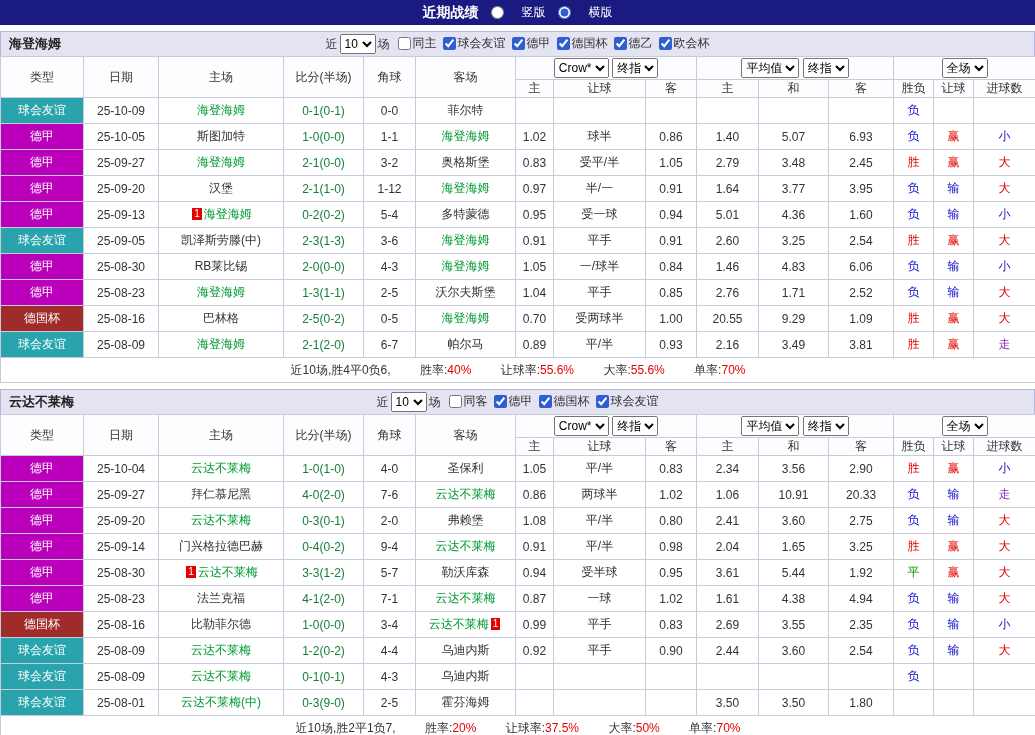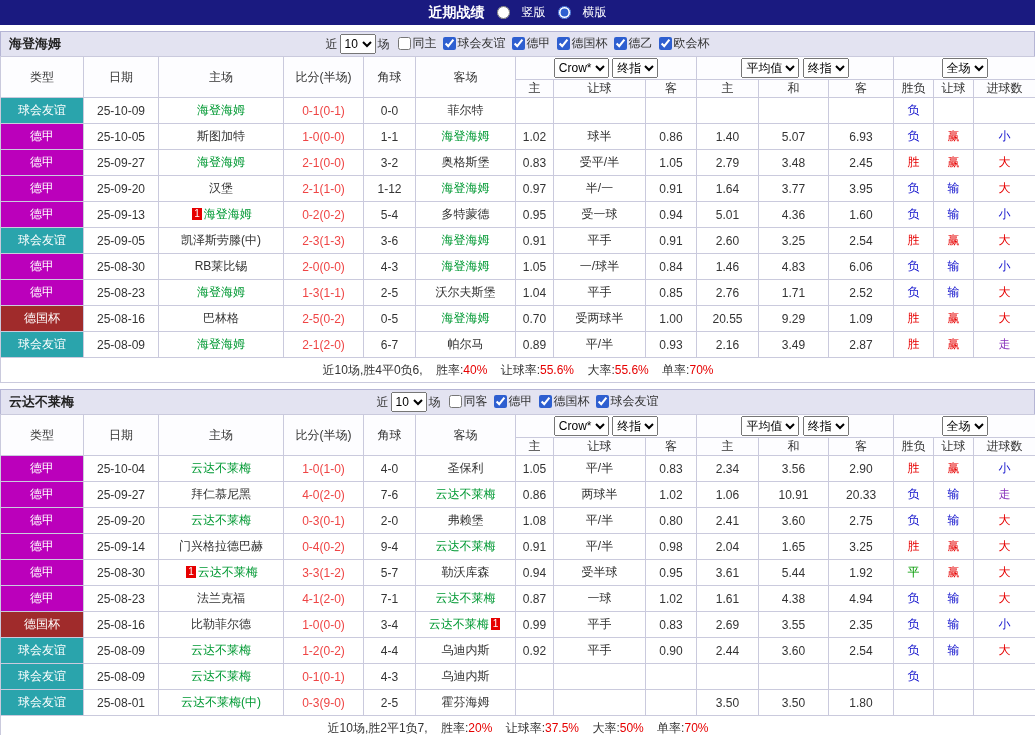"竖版" .titlebar label { gap: 12px -> 18px }
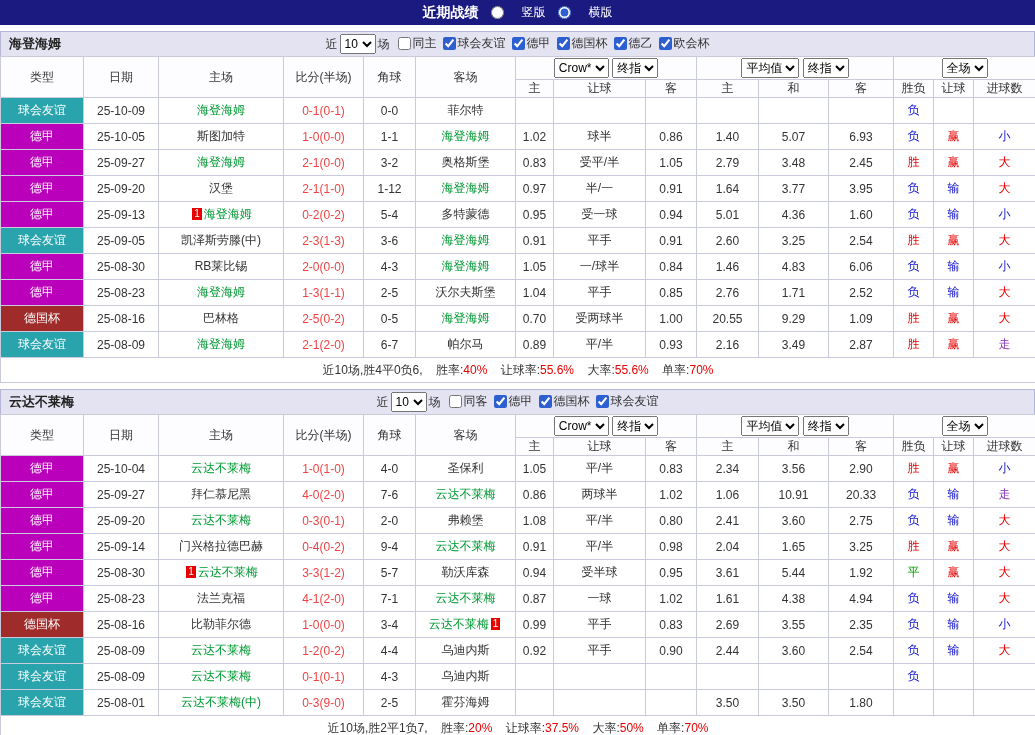"0-1(0-1)" td.score { color: #ef4444 -> #15803d }
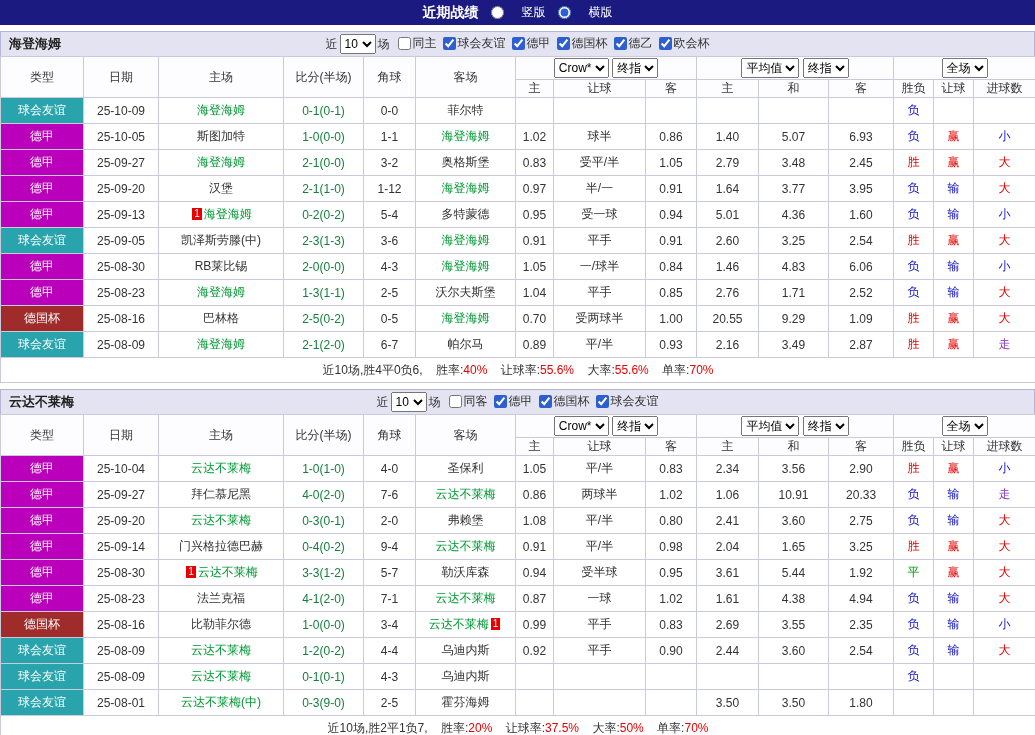"2.87" td.num { text: 2.87 -> 3.81 }
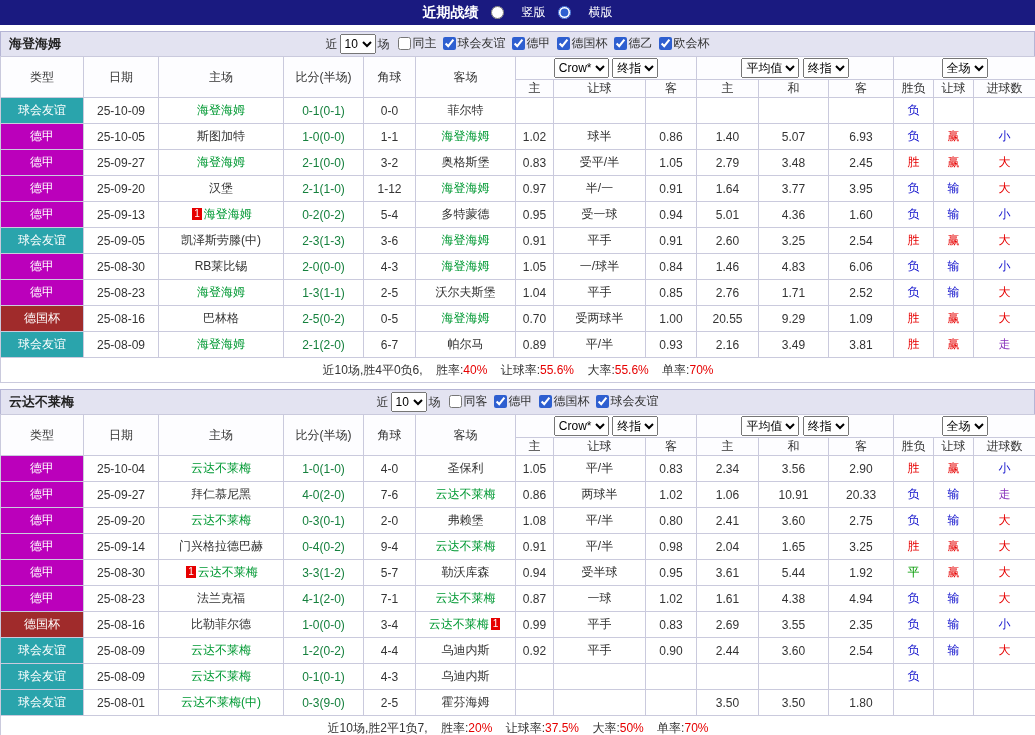"胜率:40%" .summary .stat { margin-left: 10px -> 26px }
